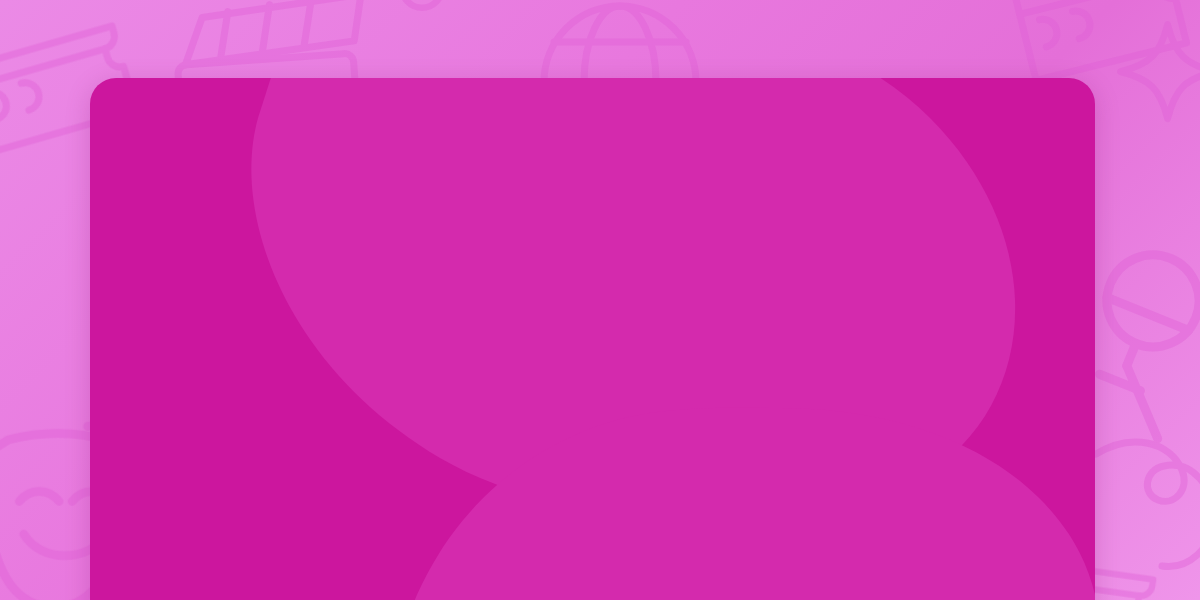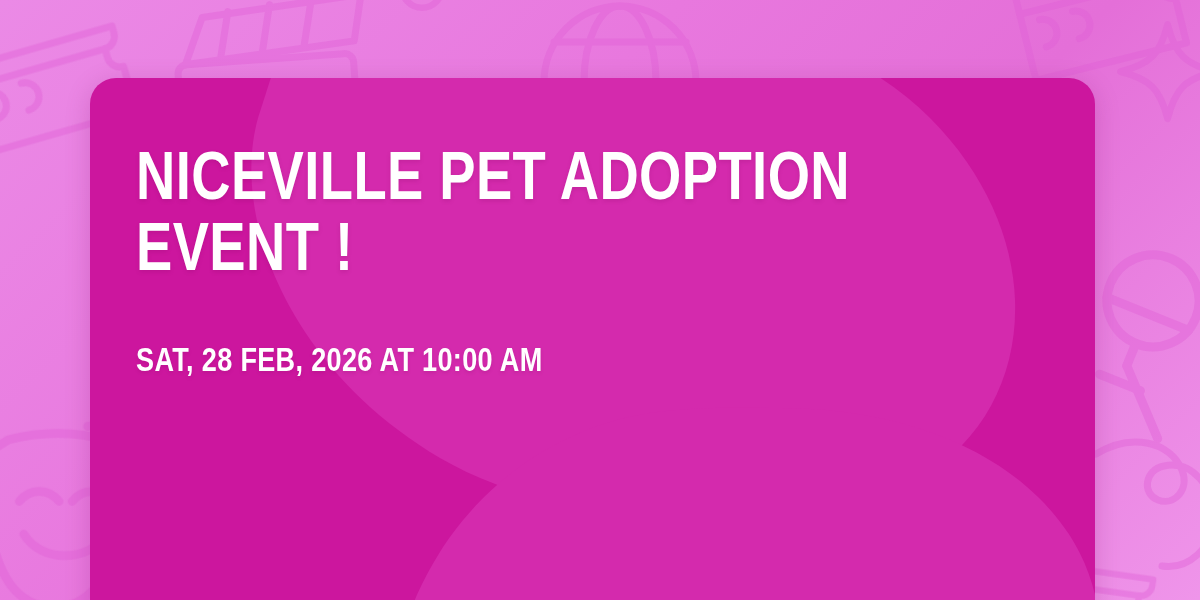"NICEVILLE PET ADOPTION EVENT !" div.card-content { html: <div> <h1>Niceville Pet Adoption Event !</h1> <p>Sat, 28 Feb, 2026 at 10:00 AM</p> </div> -> none }
